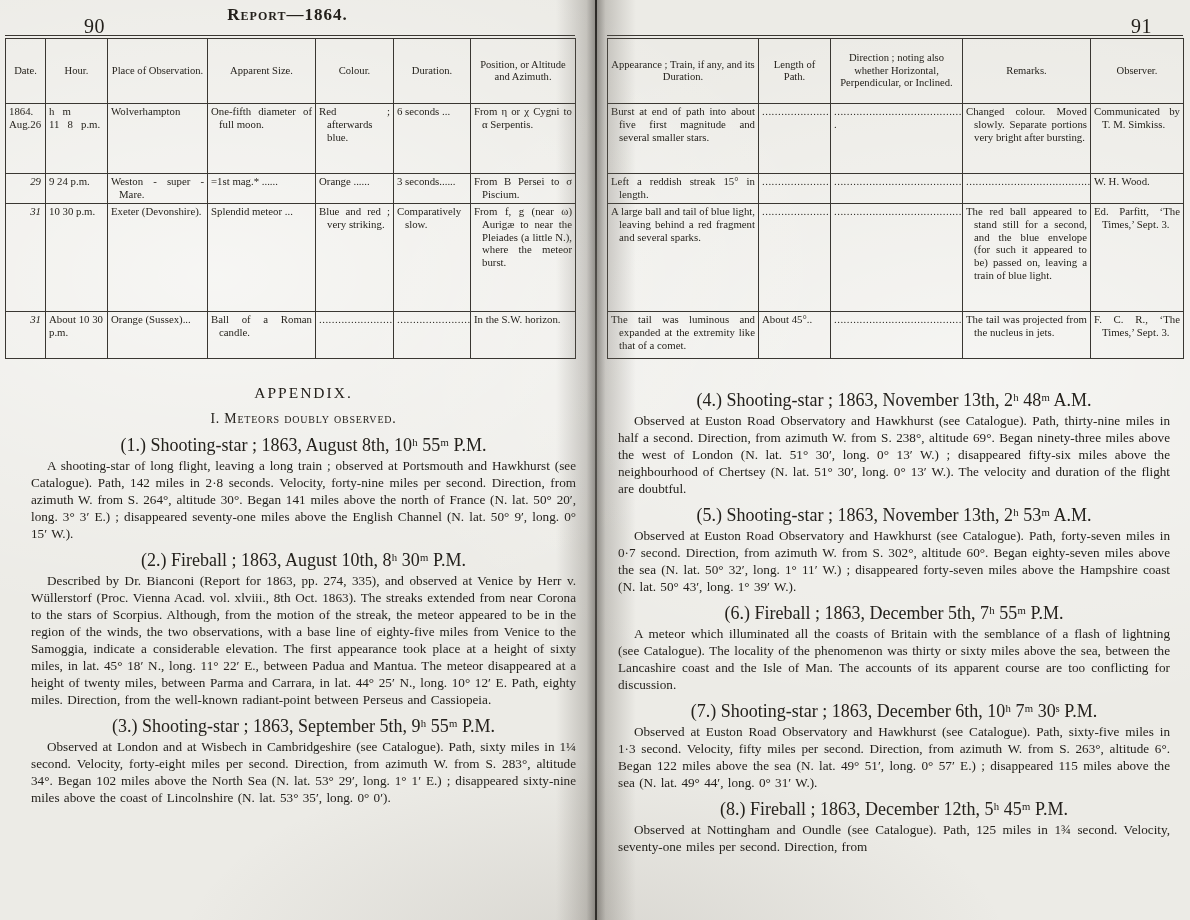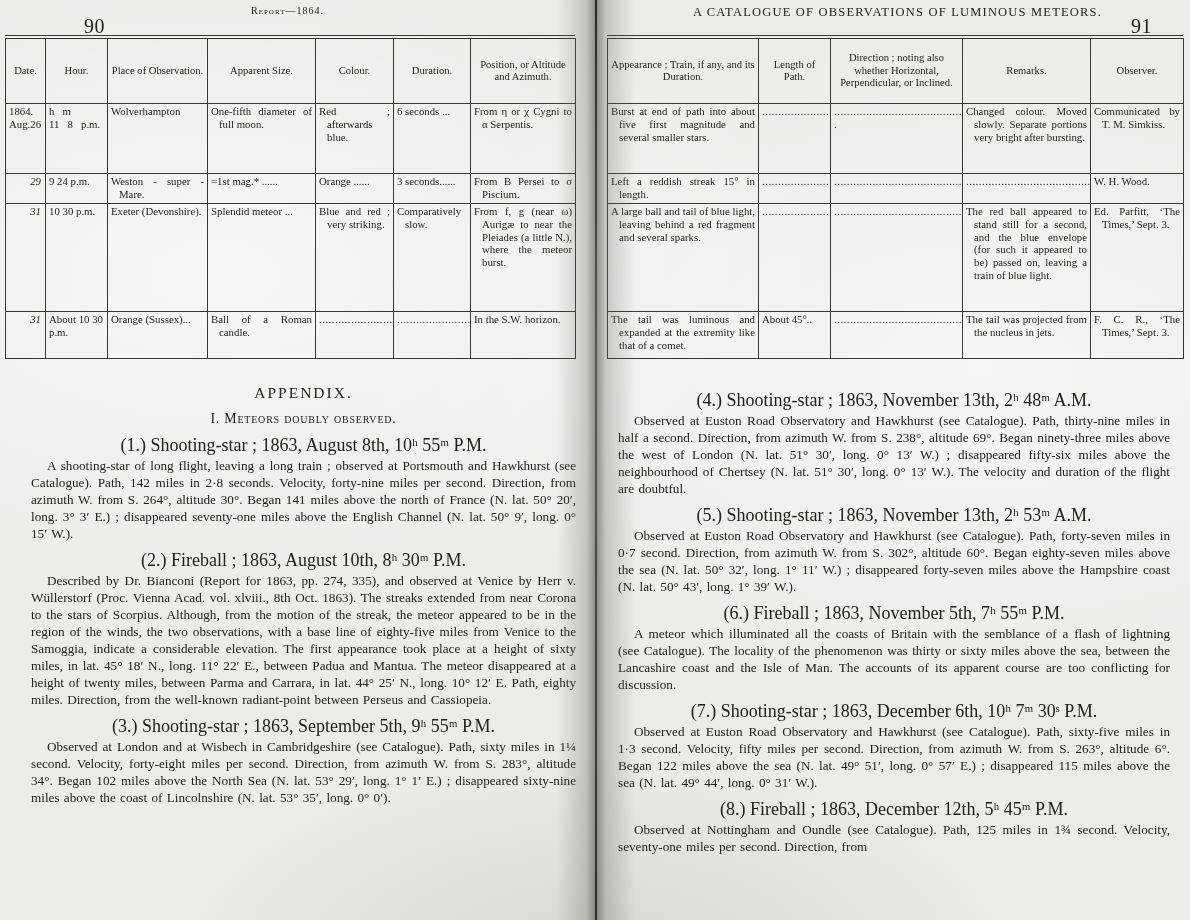"Report—1864." .rh-left .runtitle { font-size: 10px -> 17px; font-weight: none -> bold }
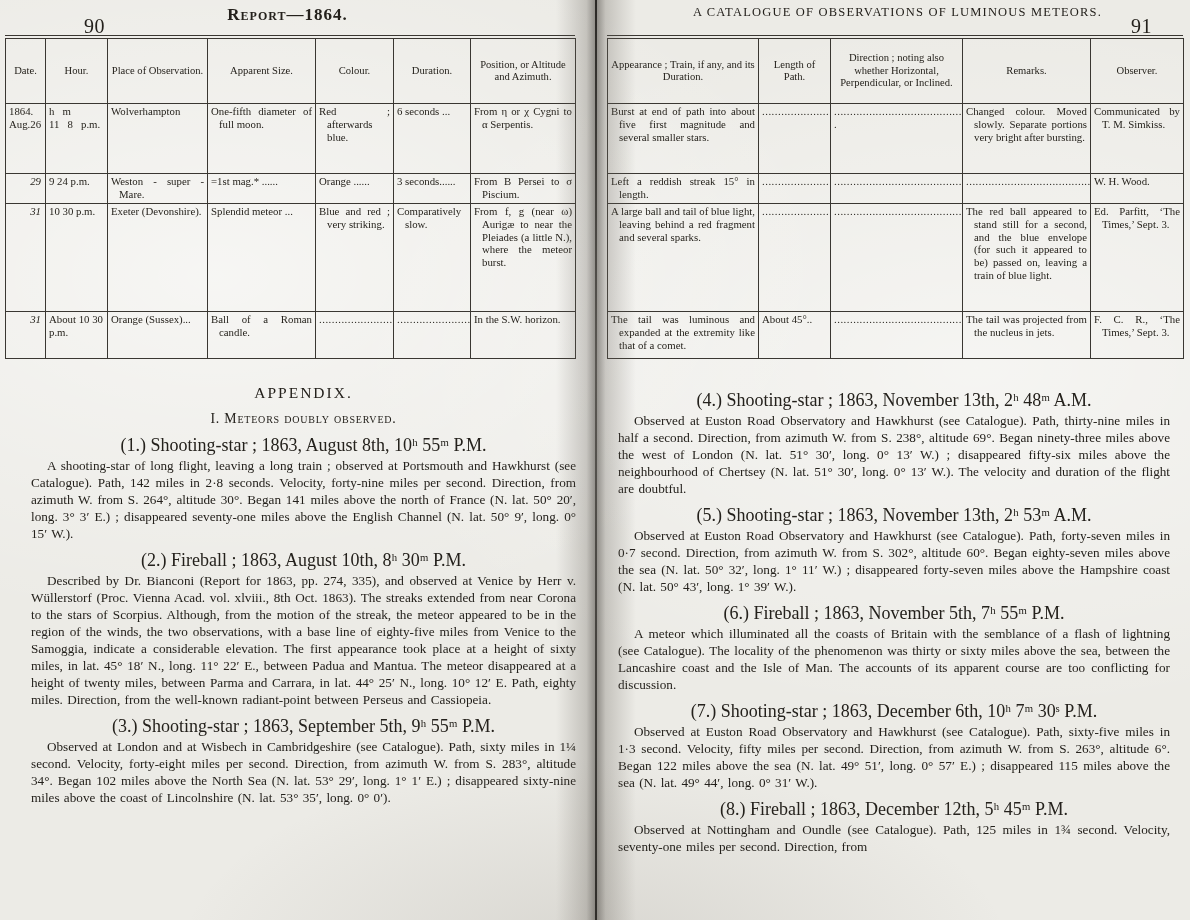"A CATALOGUE OF OBSERVATIONS OF" span.runtitle { html: <span>A CATALOGUE OF OBSERVATIONS OF LUMINOUS METEORS.</span> -> none }
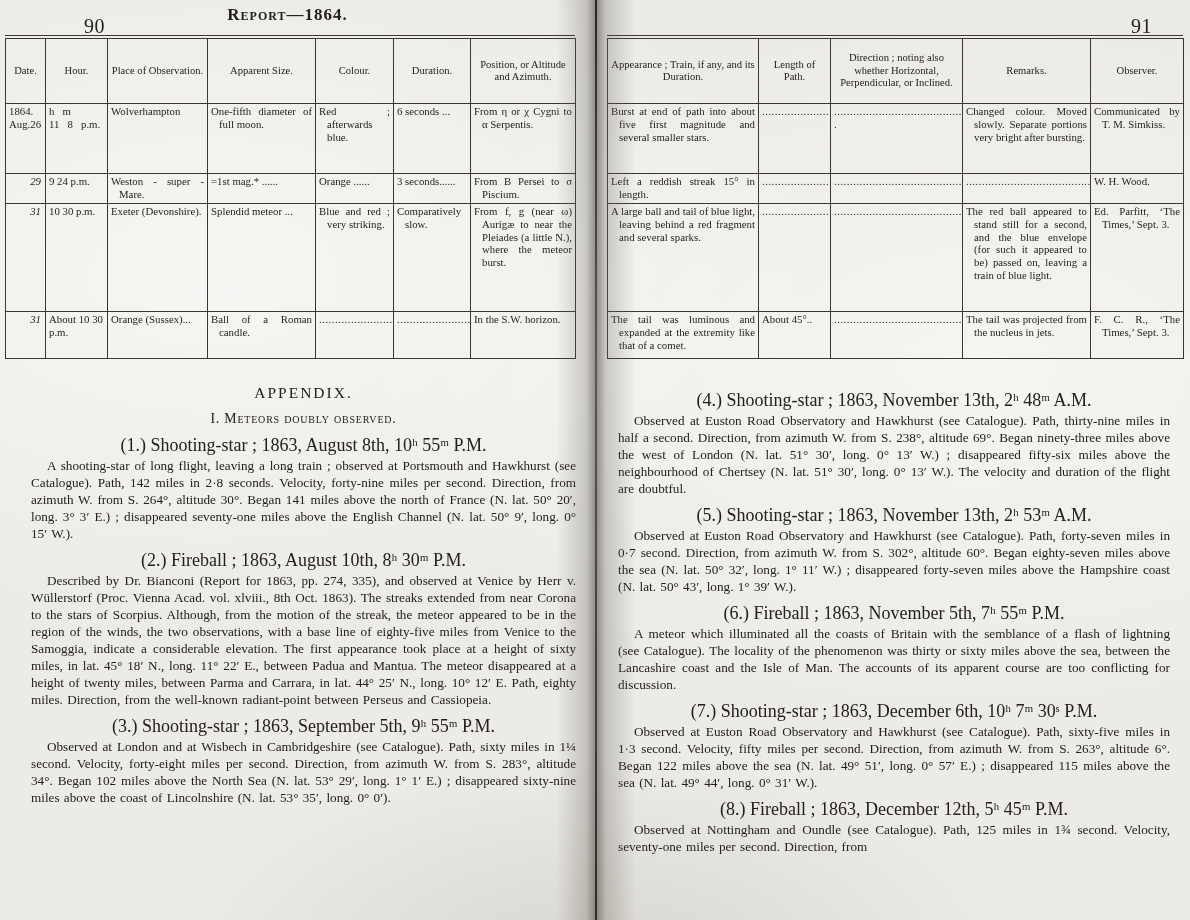"(6.) Fireball ; 1863, November" div.ehead { text: November -> December }
